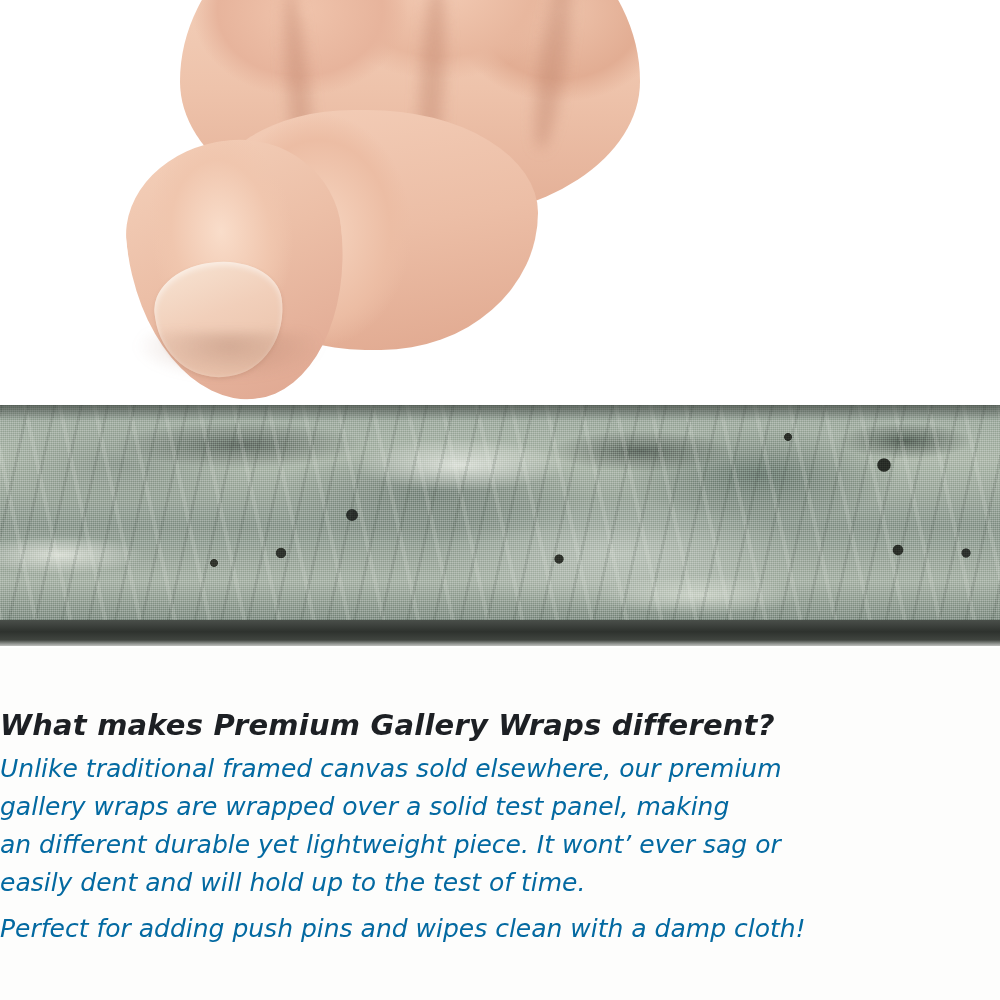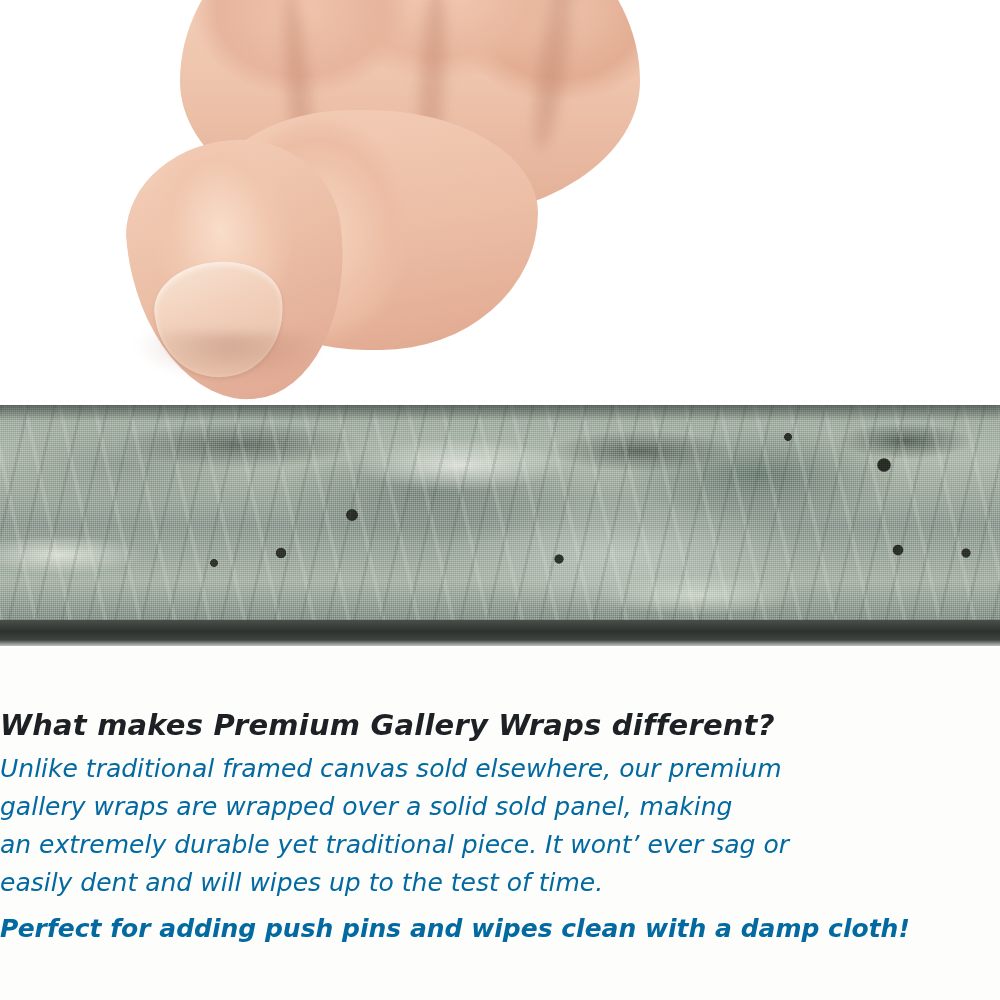"gallery wraps are wrapped over" span.line { text: sold -> test }
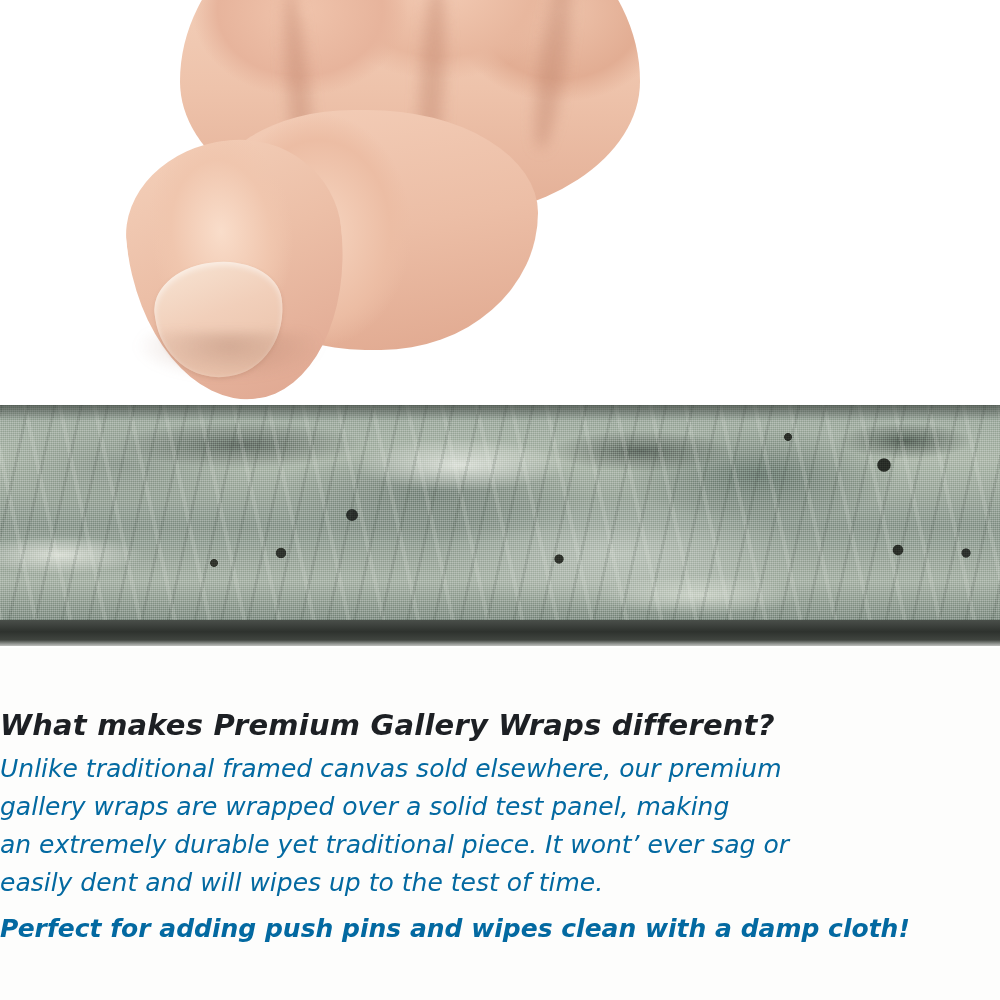"an extremely durable yet traditional" span.line { text: extremely durable yet traditional -> different durable yet lightweight }
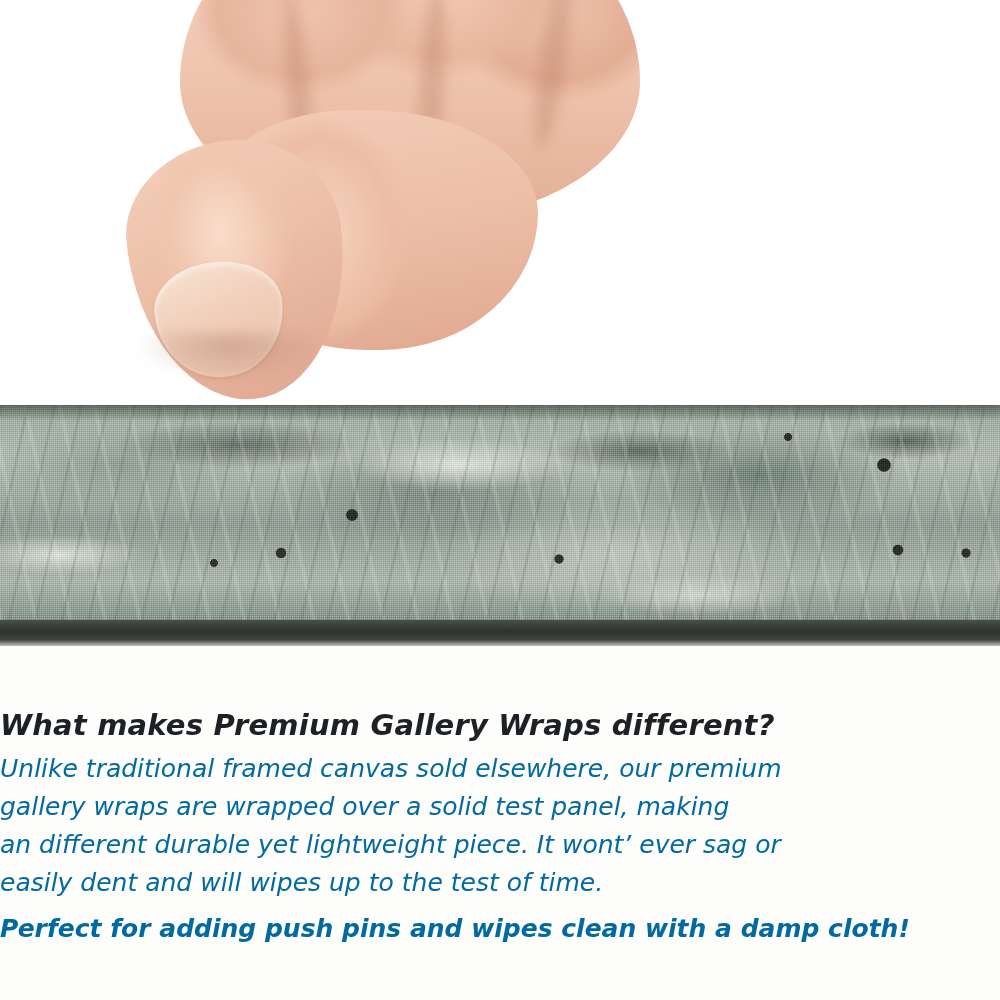"easily dent and will wipes" span.line { text: wipes -> hold }
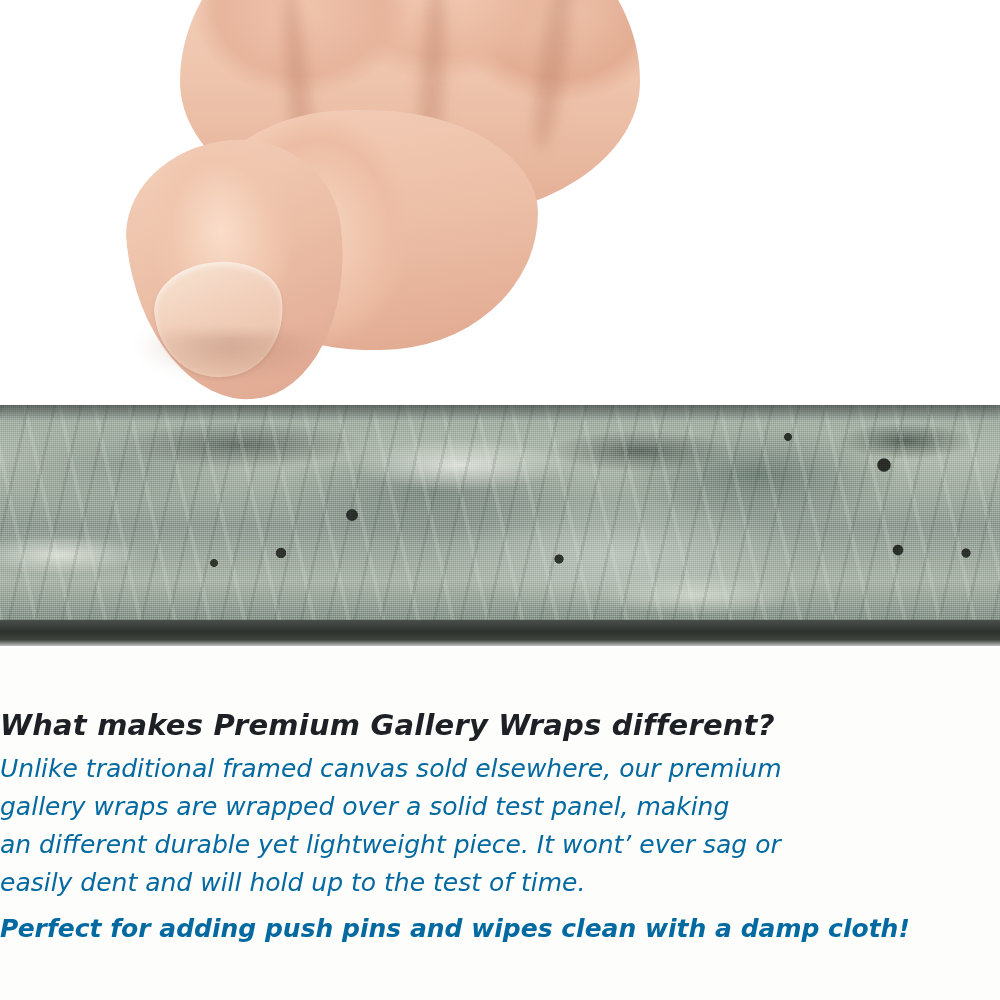"Perfect for adding push pins" .body-lines .line.last { font-weight: bold -> none }
